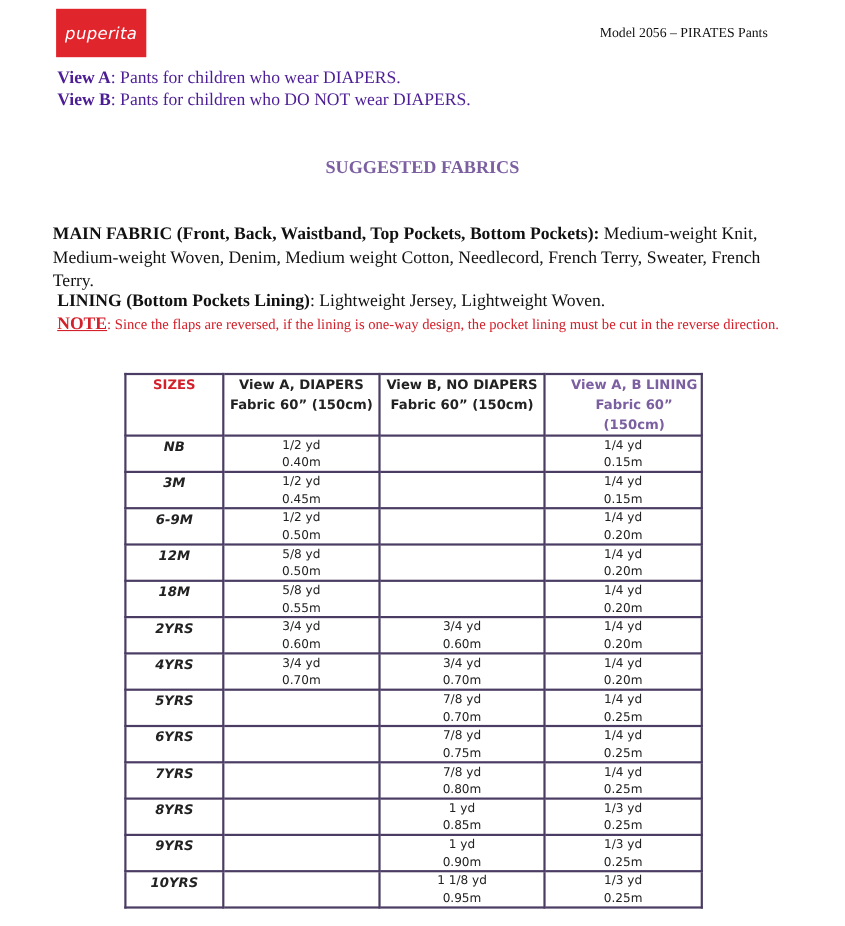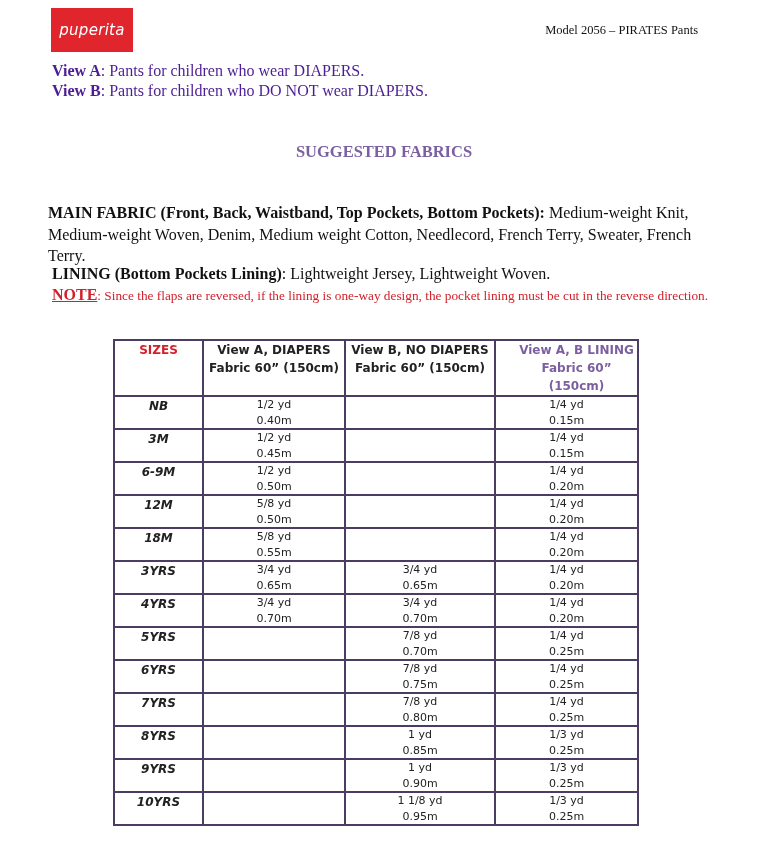"2YRS" tr { html: none -> <tr> <td> <span>2YRS</span> </td> <td> <span>3/4 yd</span> <span>0.60m</span> </td> <td> <span>3/4 yd</span> <span>0.60m</span> </td> <td> <span>1/4 yd</span> <span>0.20m</span> </td> </tr> }
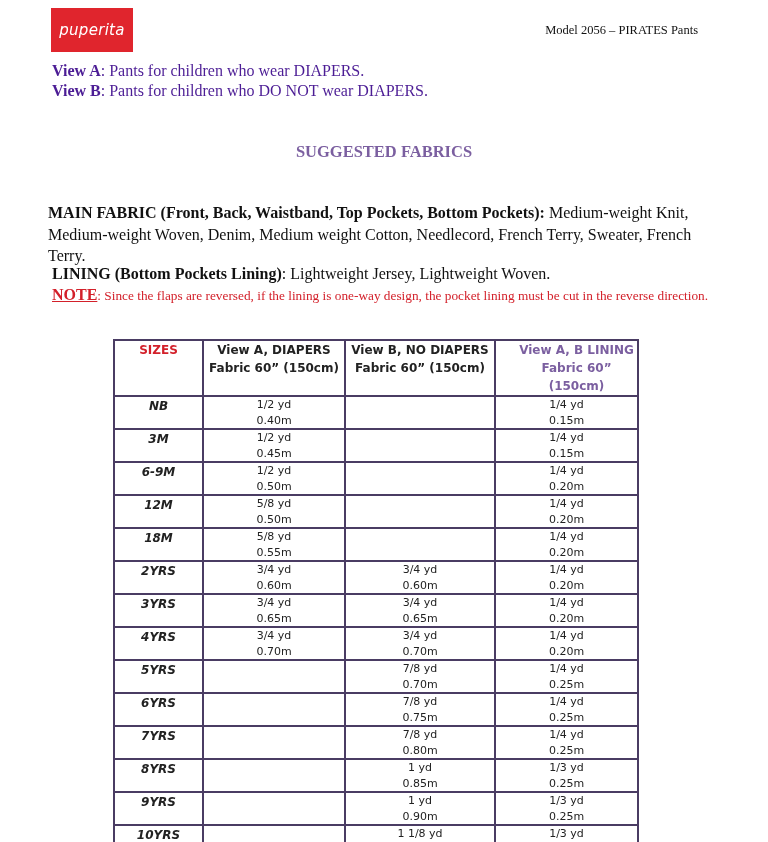"3YRS" tr { html: <tr> <td> <span>3YRS</span> </td> <td> <span>3/4 yd</span> <span>0.65m</span> </td> <td> <span>3/4 yd</span> <span>0.65m</span> </td> <td> <span>1/4 yd</span> <span>0.20m</span> </td> </tr> -> none }
